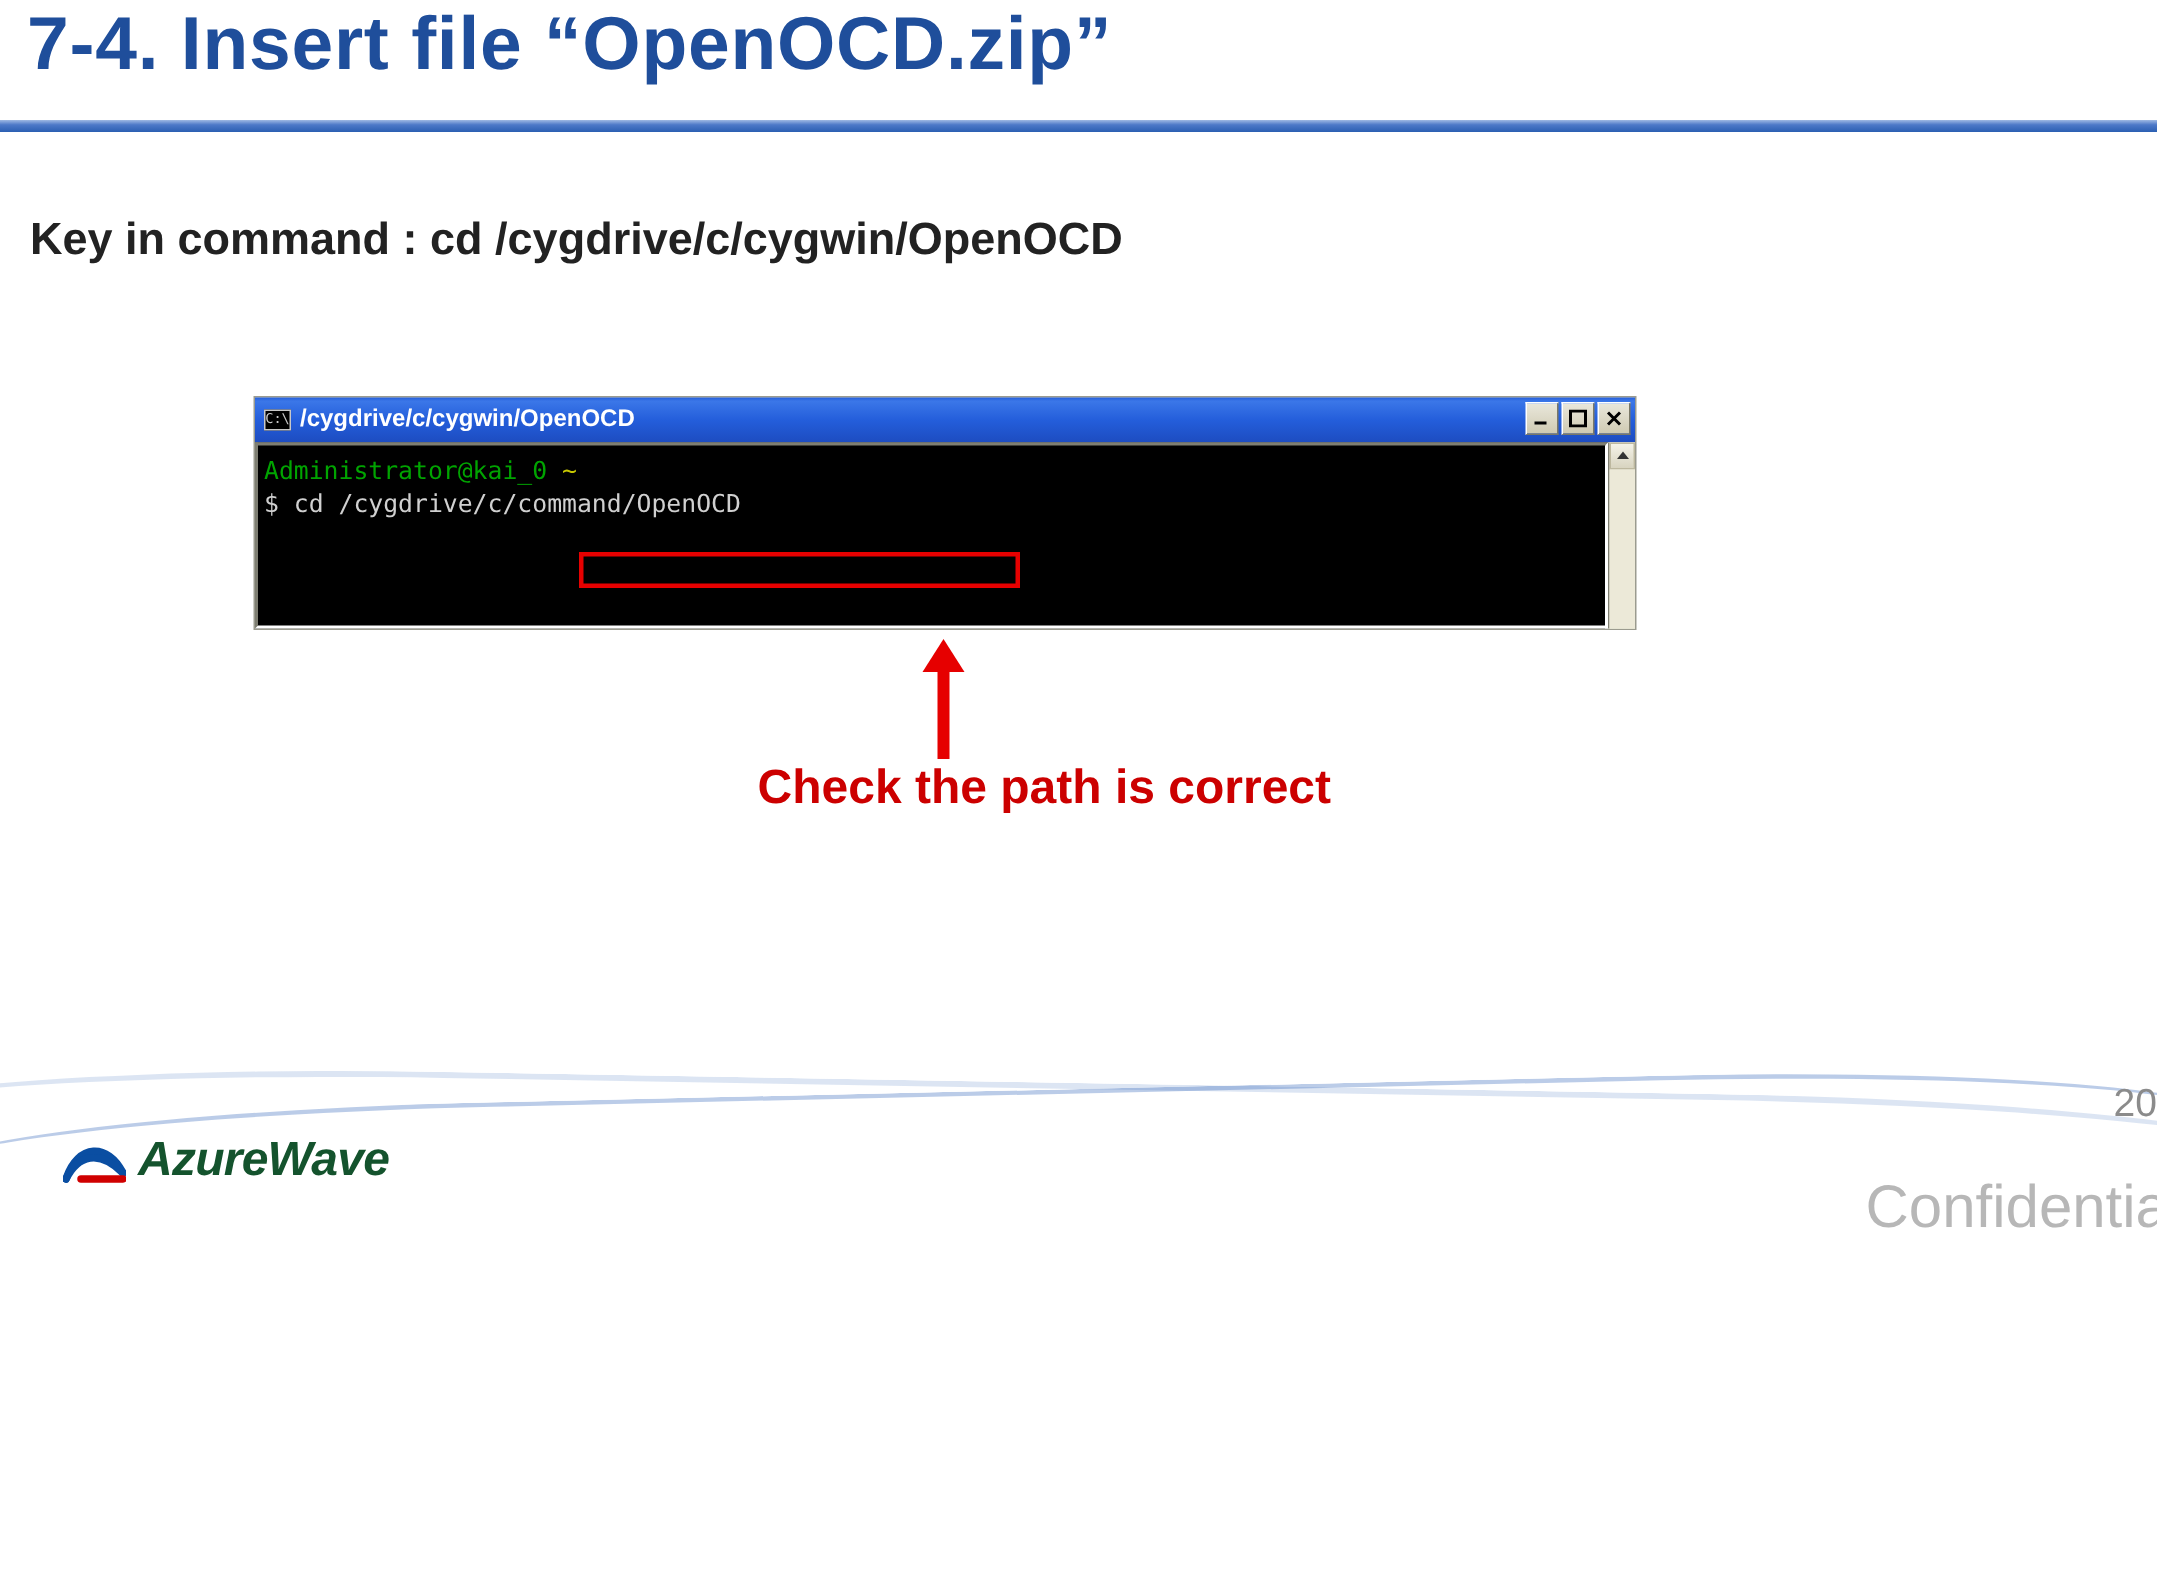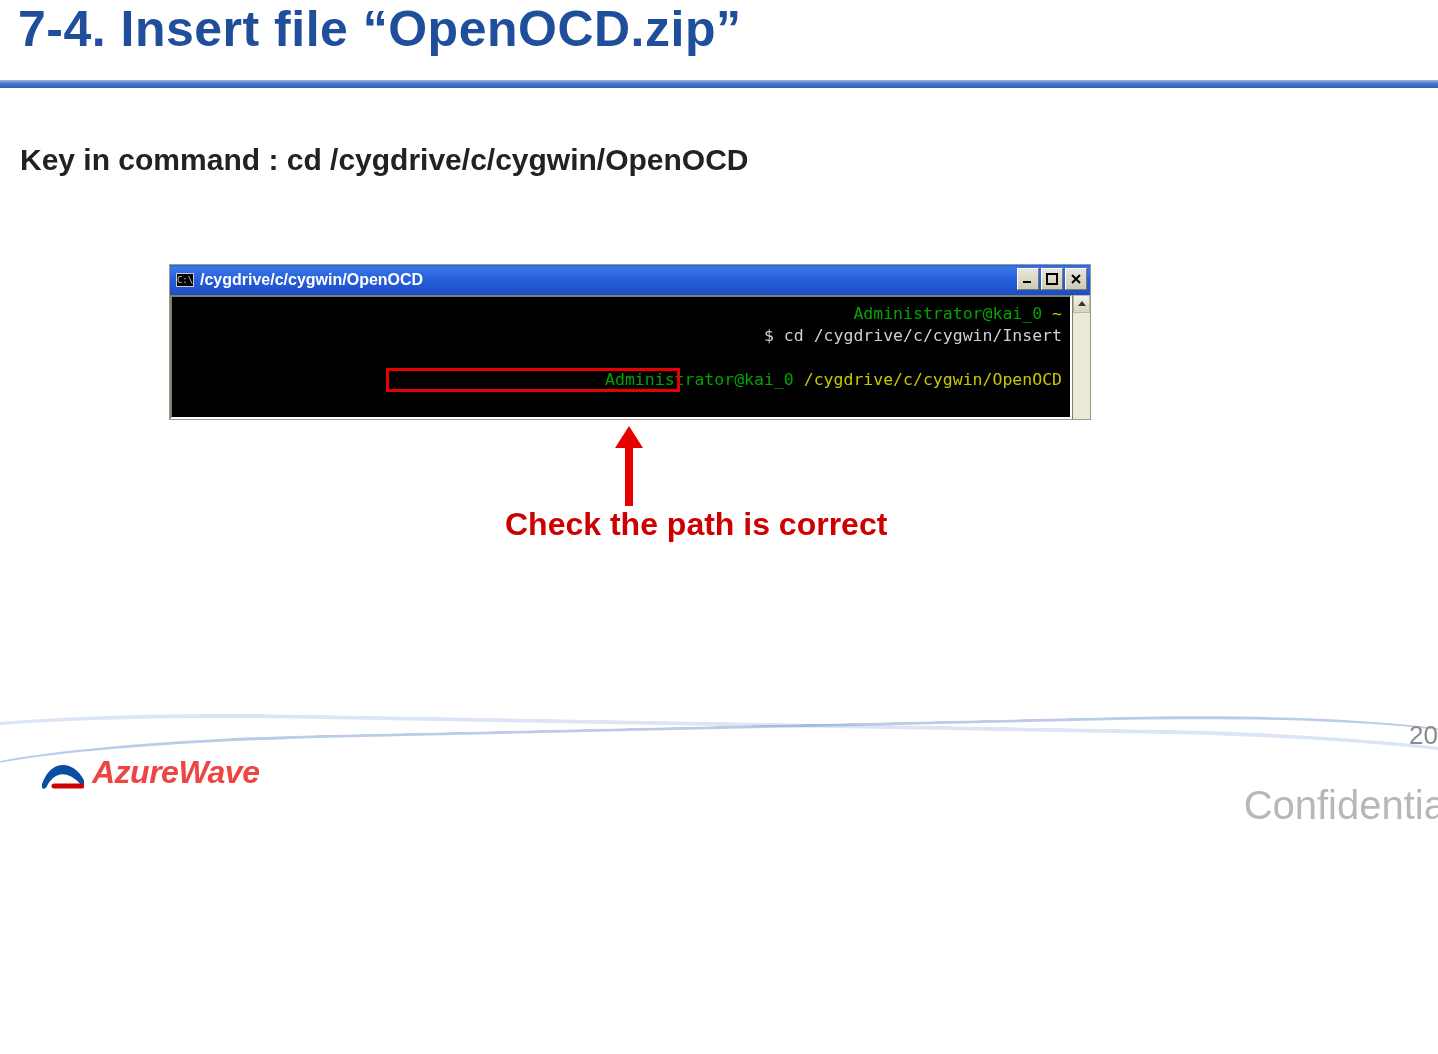"Administrator@kai_0 ~" .t-line { text-align: right -> none }
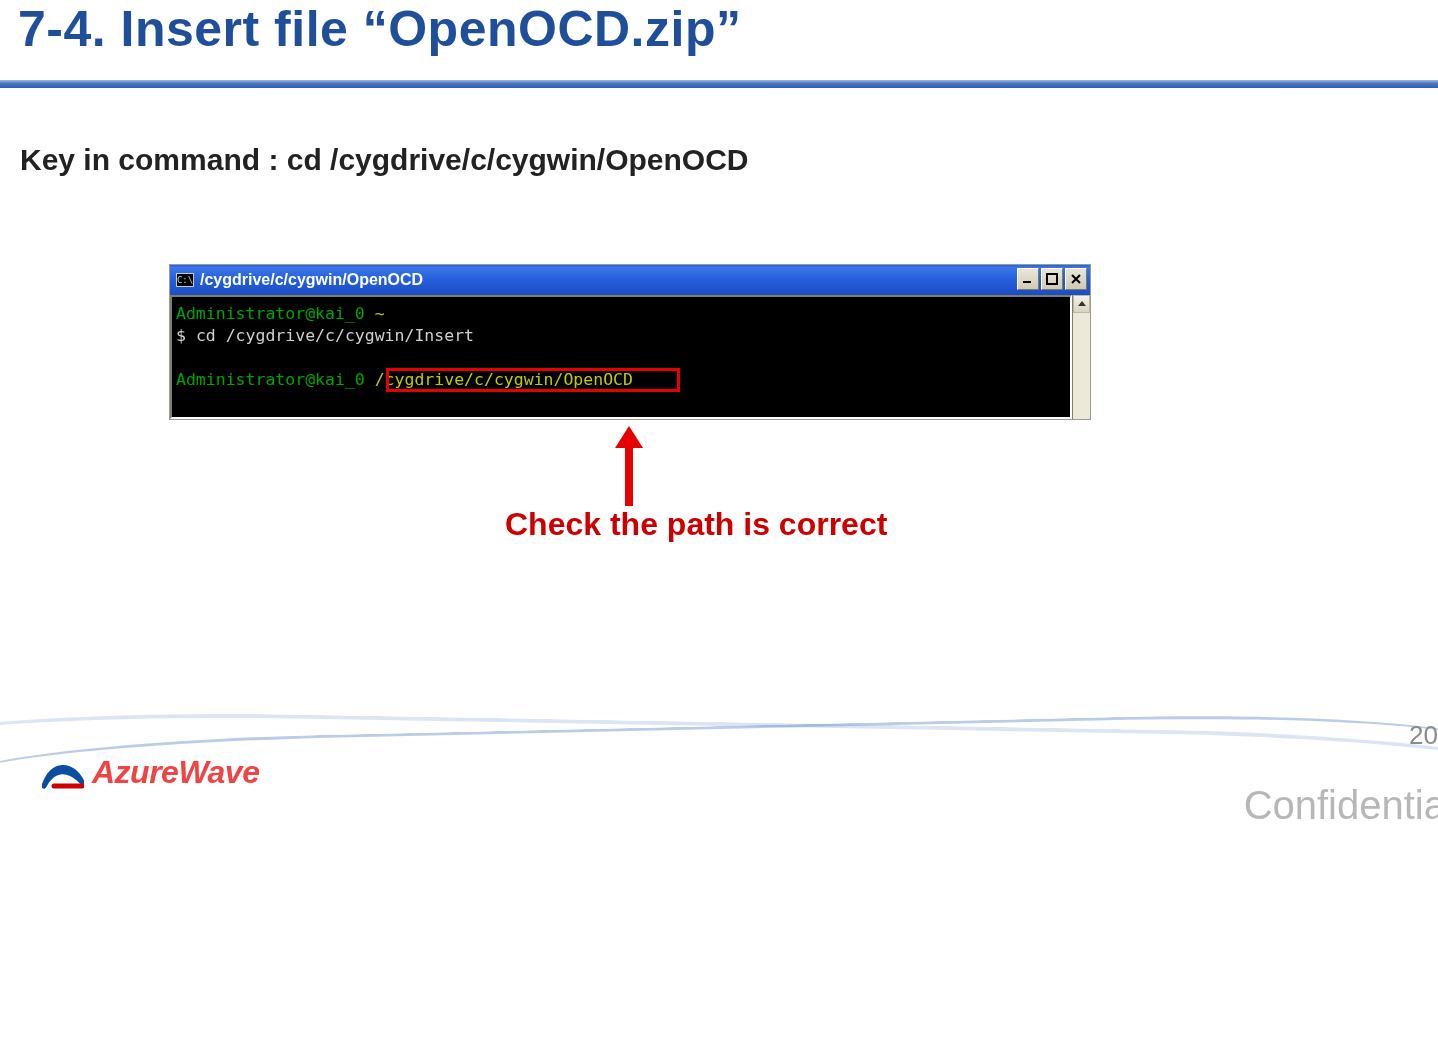"cd /cygdrive/c/cygwin/Insert" span.t-white { text: /cygdrive/c/cygwin/Insert -> /cygdrive/c/command/OpenOCD }
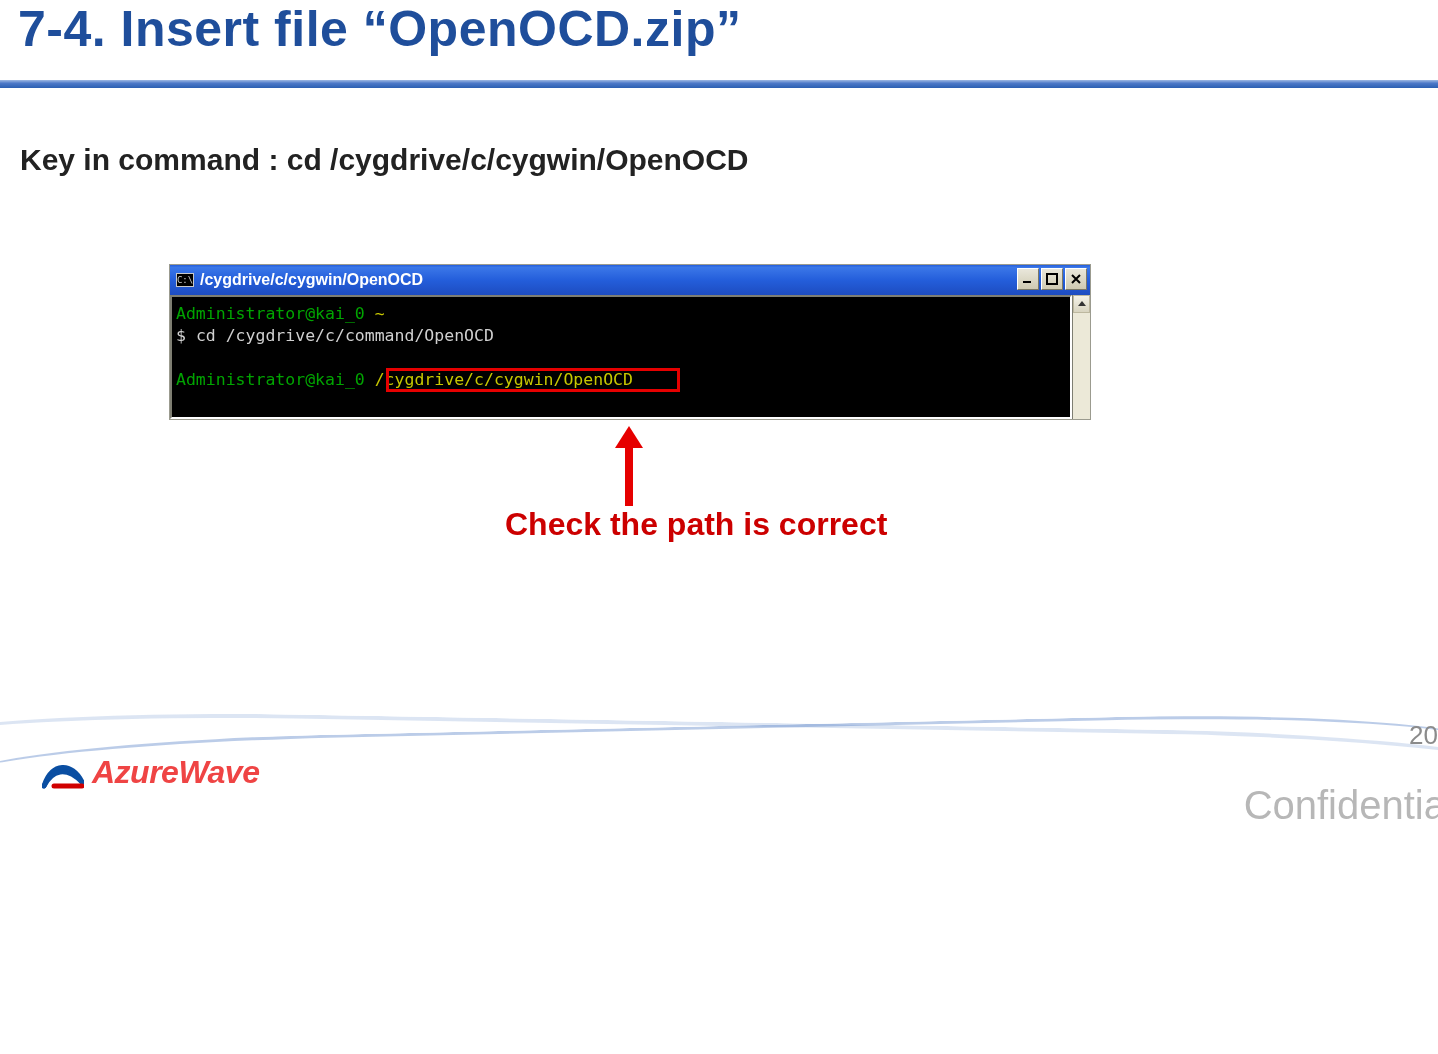"Administrator@kai_0 /cygdrive/c/cygwin/OpenOCD" div.t-line { html: <div><span>Administrator@kai_0 </span><span>/cygdrive/c/cygwin/OpenOCD</span></div> -> none }
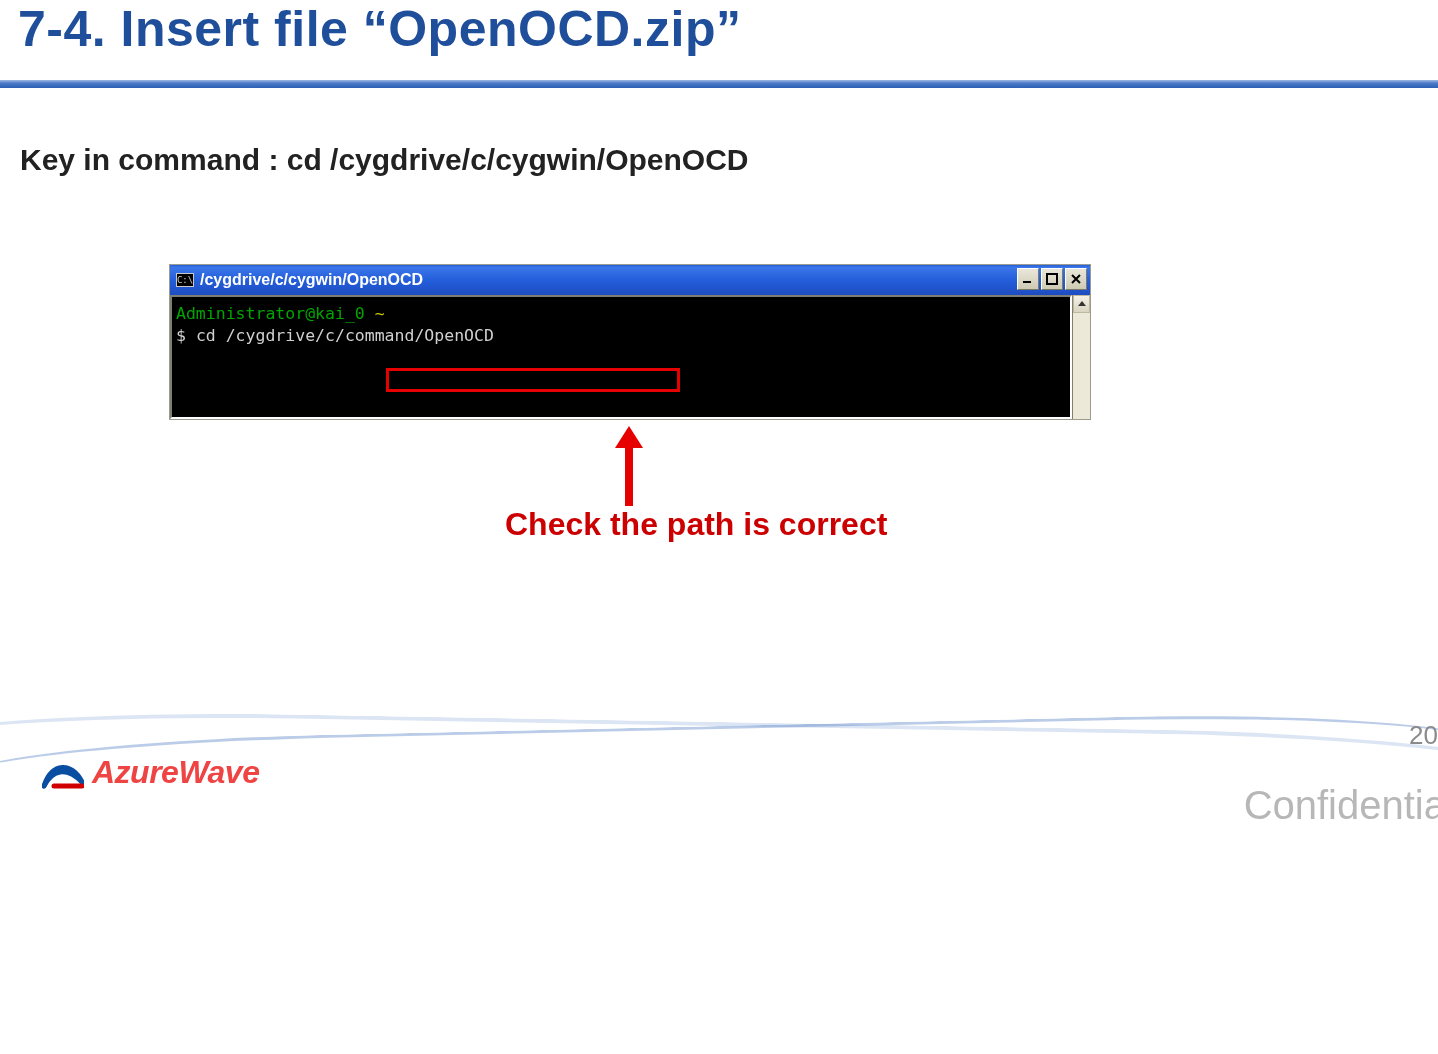"AzureWave" .logo-text { color: #ef4444 -> #14532d }
